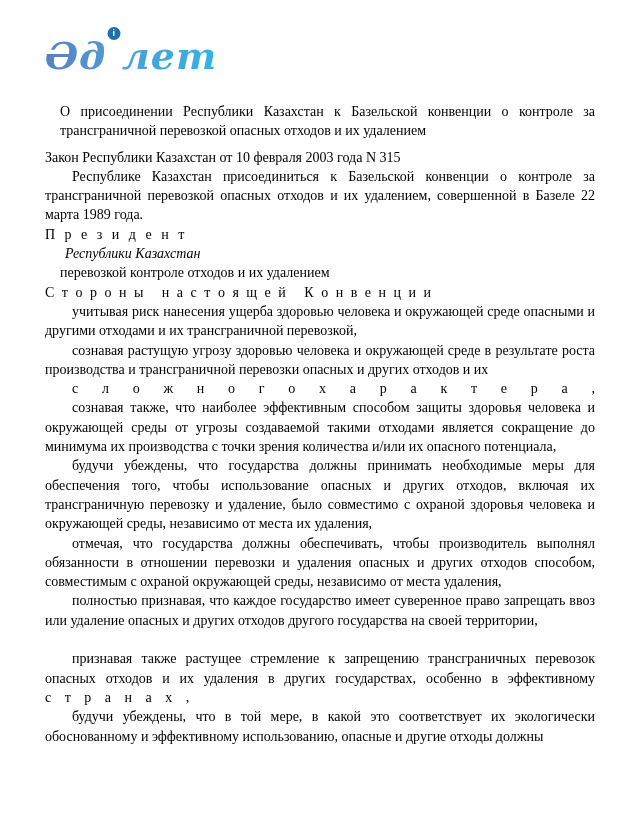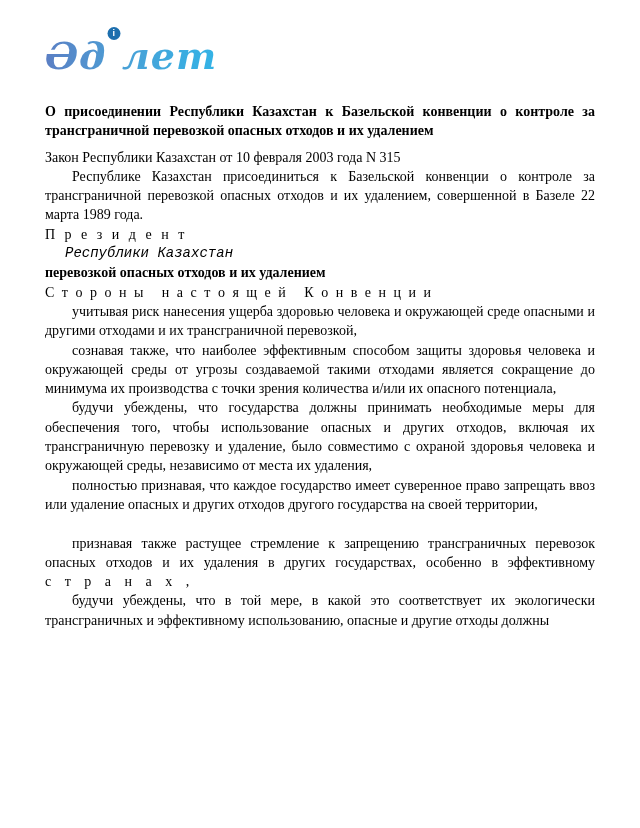"О присоединении Республики Казахстан к" .b { font-weight: bold -> normal; margin-left: none -> 15px }
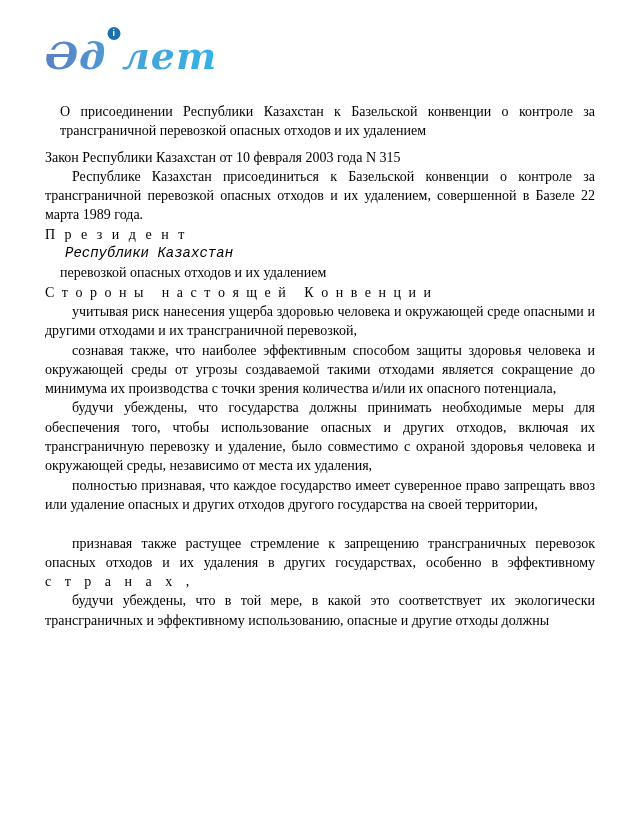"Республики Казахстан" .italic-ind { font-family: Liberation Mono, monospace -> none }
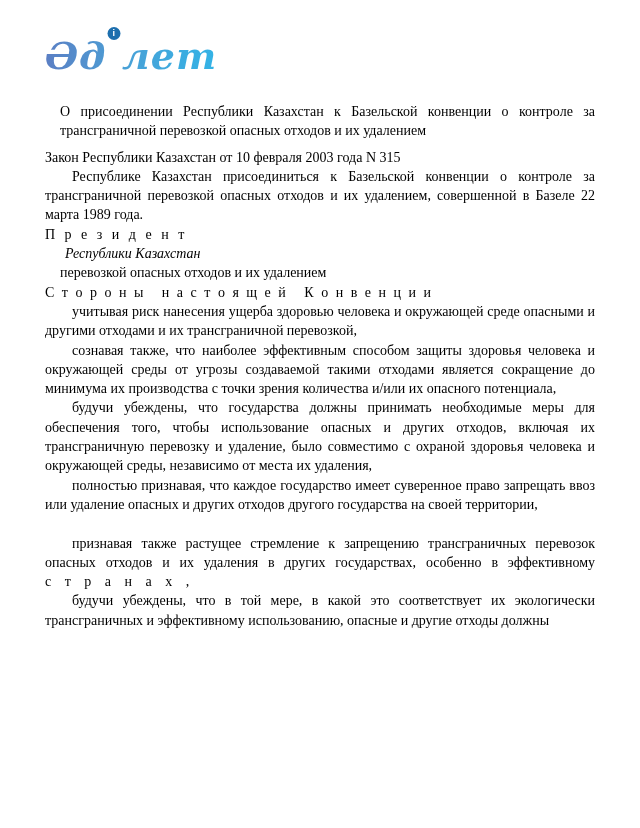"перевозкой опасных отходов и их" span.left-line { text: опасных -> контроле }
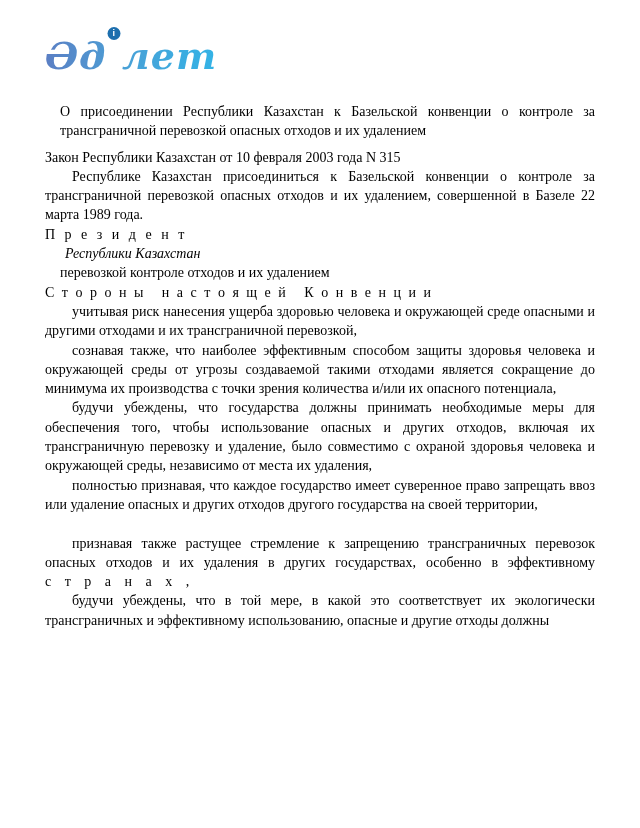"сознавая растущую угрозу здоровью" p.indent { html: none -> <p><span>сознавая растущую угрозу здоровью человека и окружающей среде в результате роста производства и трансграничной перевозки опасных и других отходов и их</span><span>с л о ж н о г о х а р а к т е р а ,</span></p> }
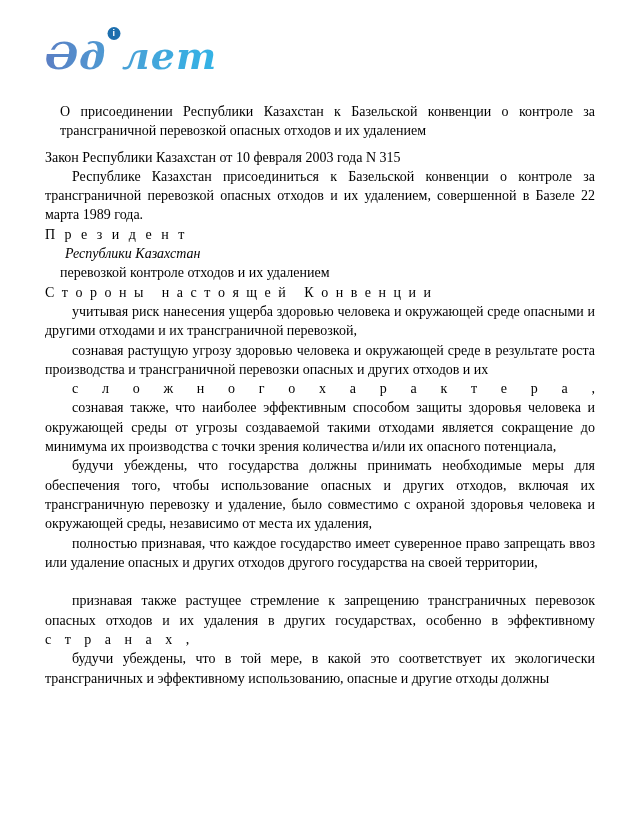"отмечая, что государства должны" p.indent { html: none -> <p>отмечая, что государства должны обеспечивать, чтобы производитель выполнял обязанности в отношении перевозки и удаления опасных и других отходов способом, совместимым с охраной окружающей среды, независимо от места удаления,</p> }
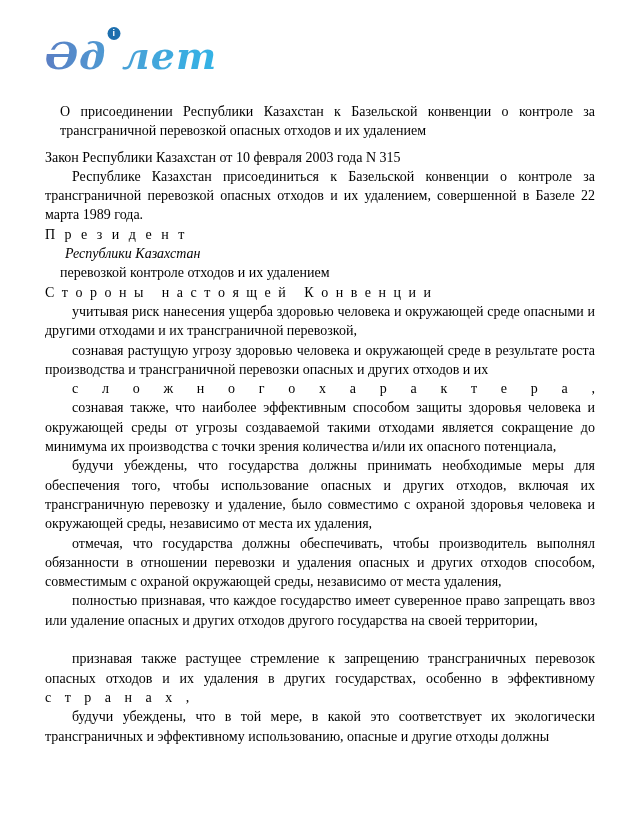"будучи убеждены, что в той" p.indent { text: трансграничных -> обоснованному }
